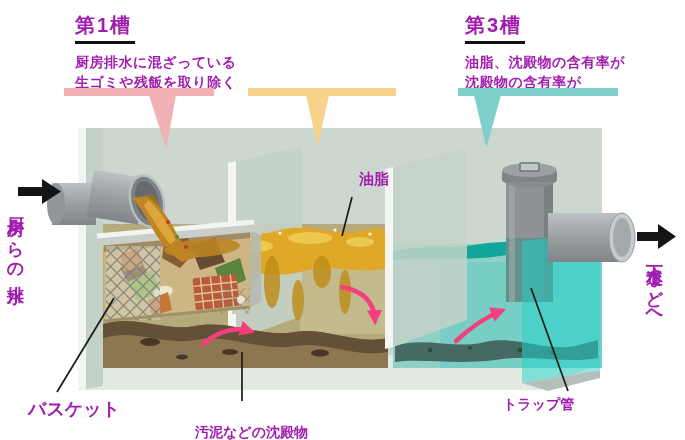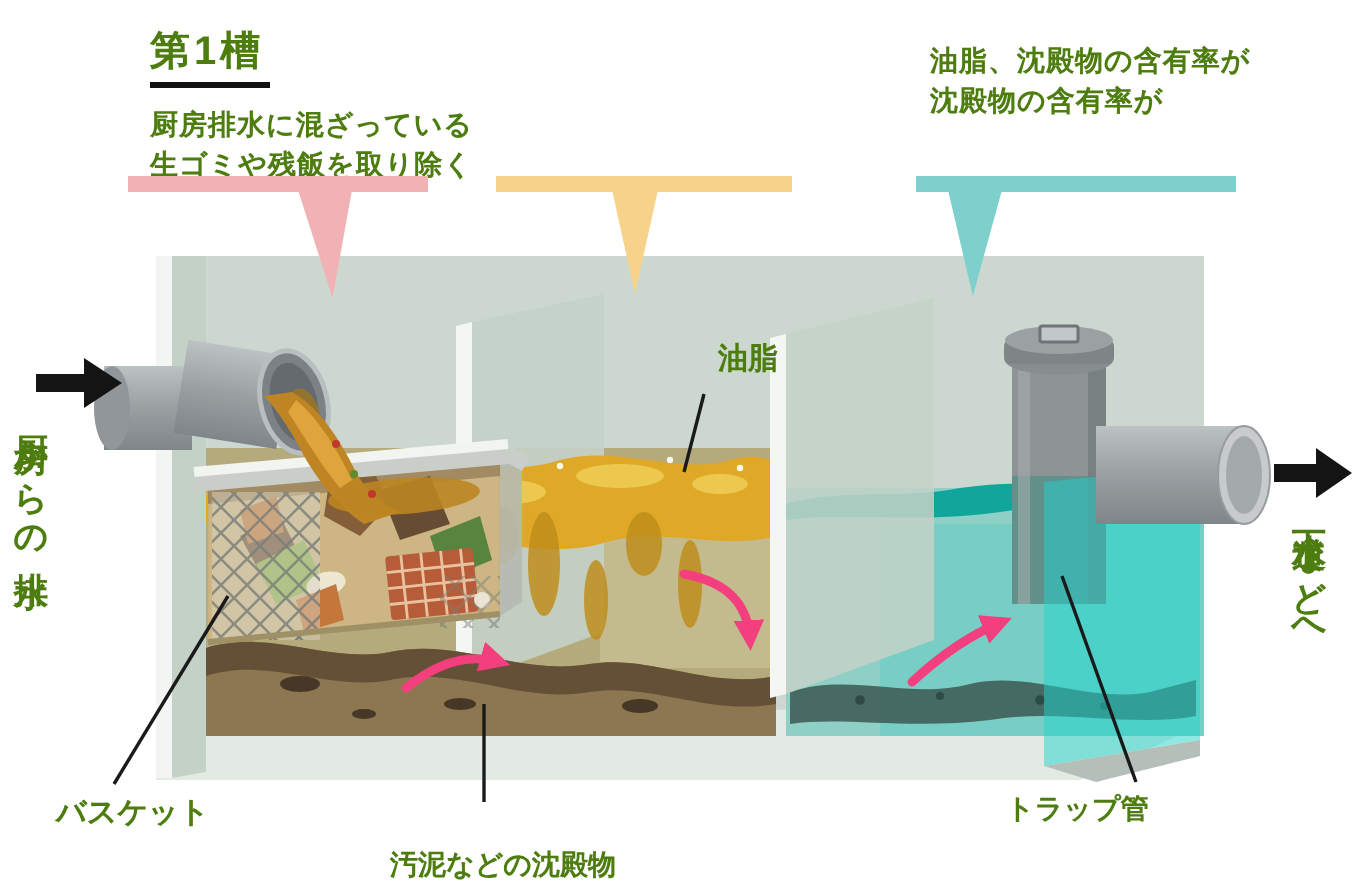"第1槽" .stage { color: #4d7c0f -> #a21caf }
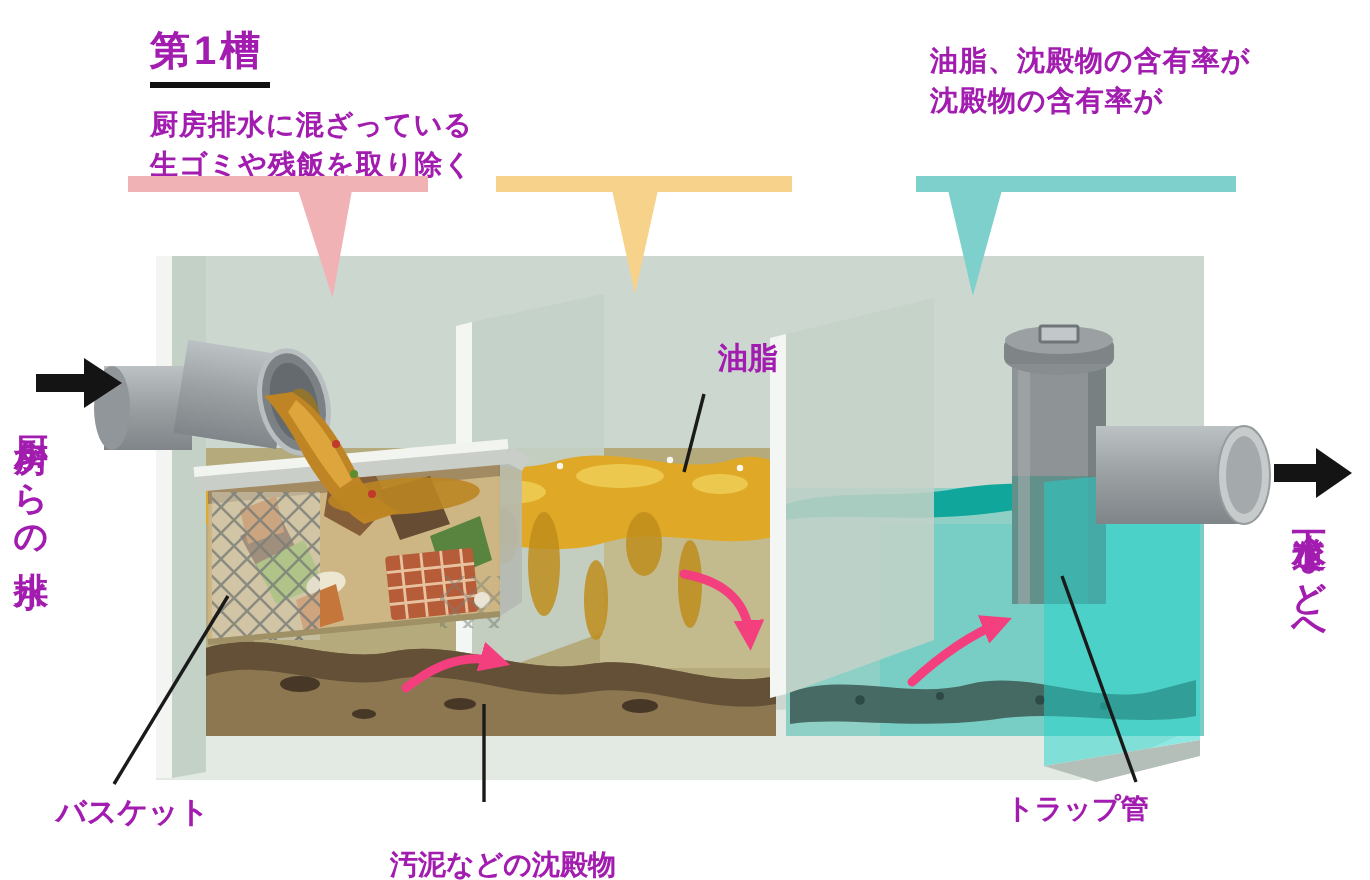"第3槽" div.note-title { html: none -> <div>第3槽</div> }
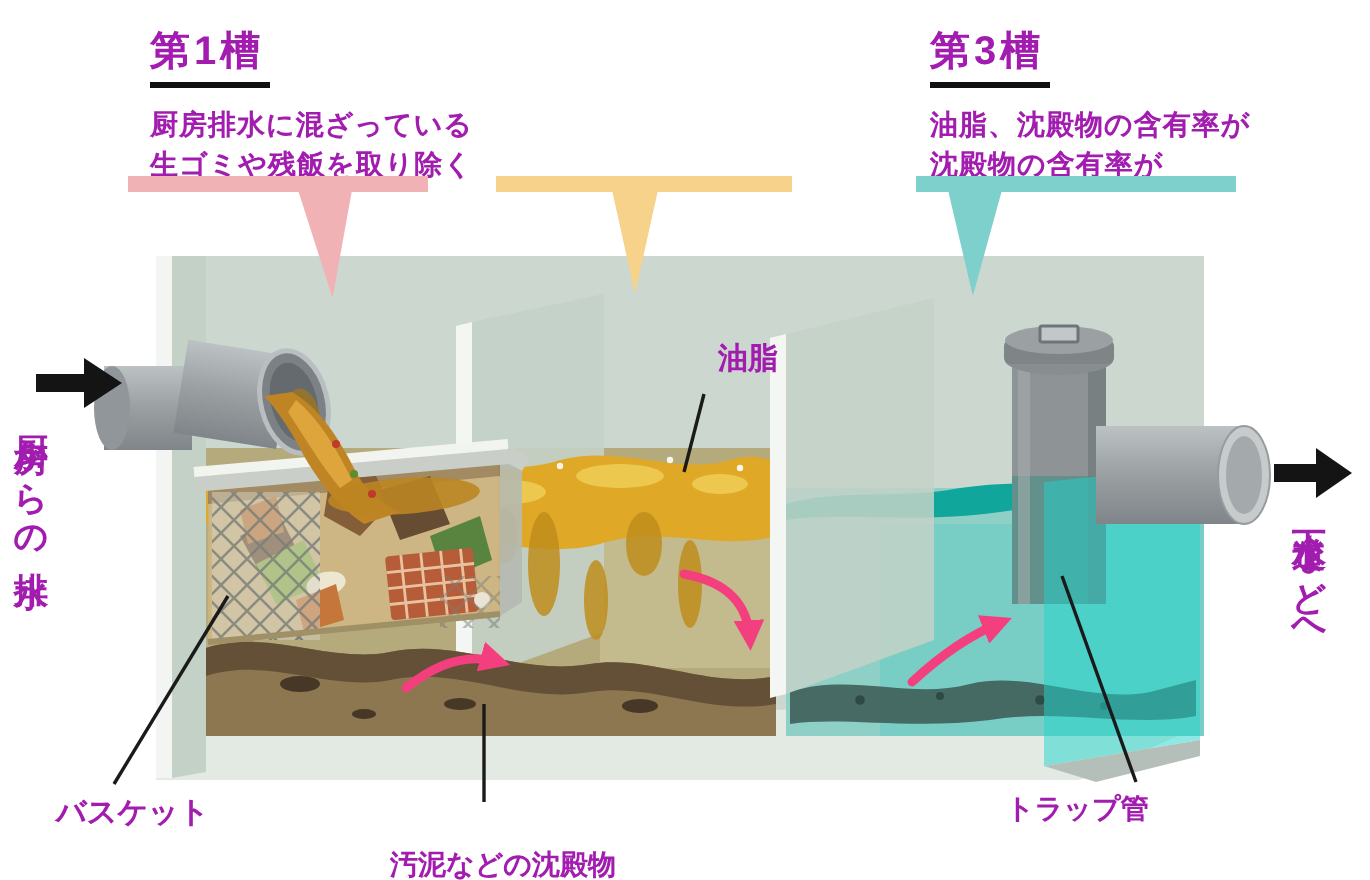"バスケット" #basket-lbl { font-size: 15px -> 18px }
